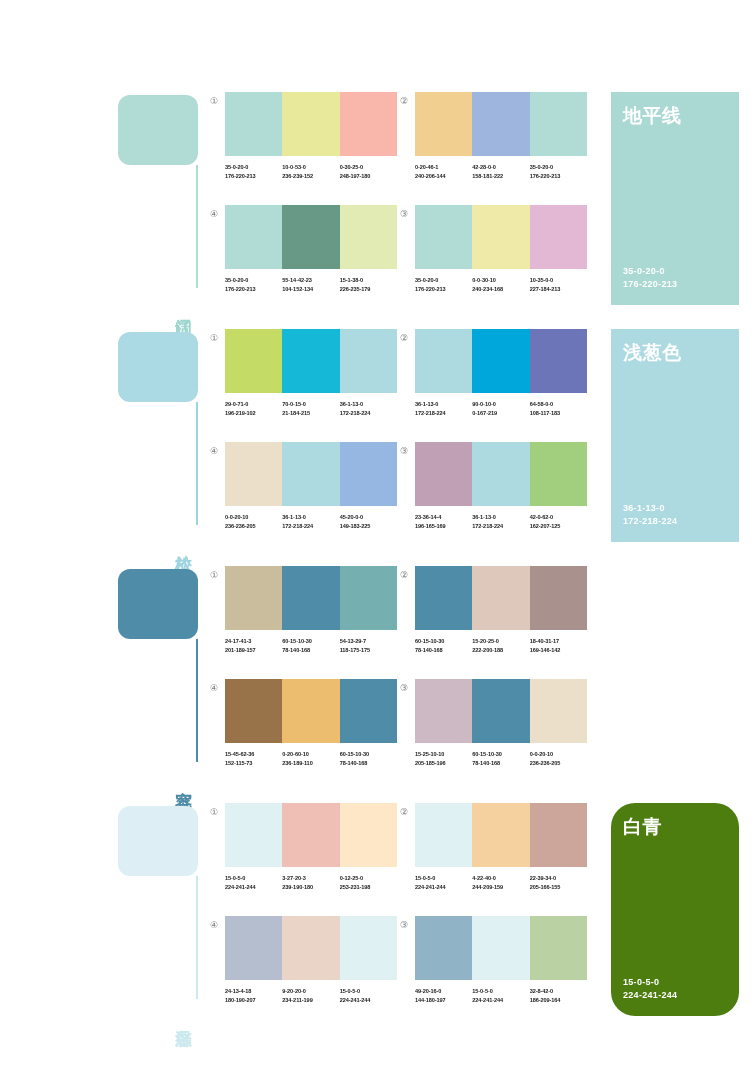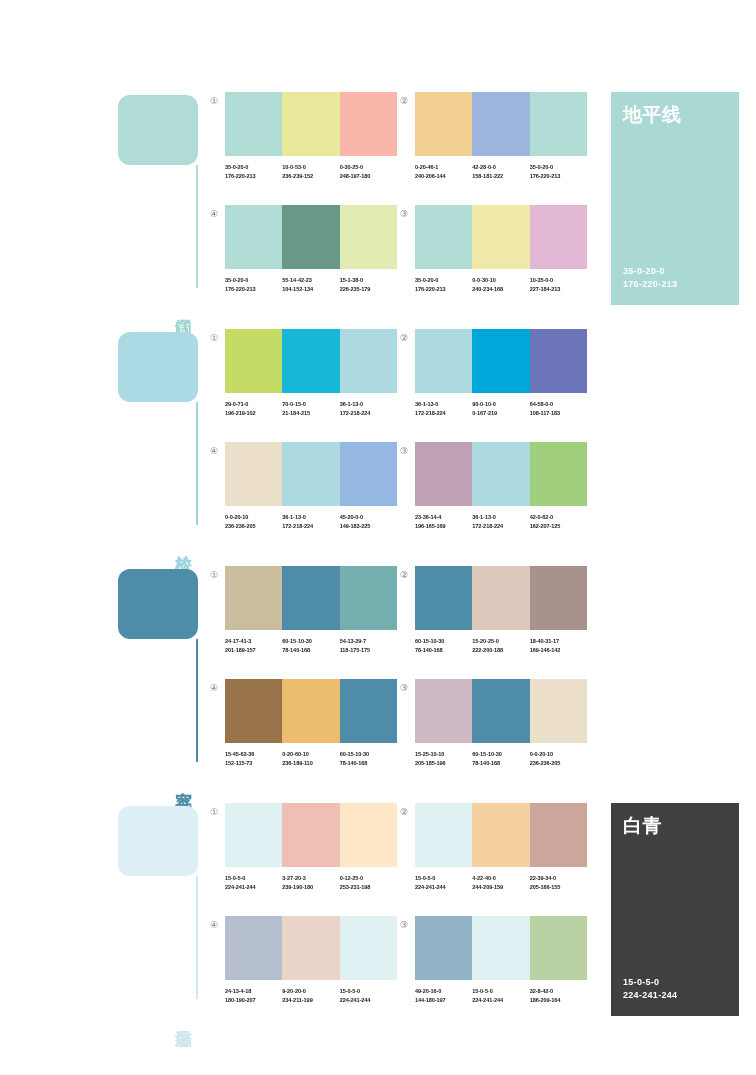"地平线" .panel-title { font-family: Liberation Mono, monospace -> Liberation Sans, sans-serif }
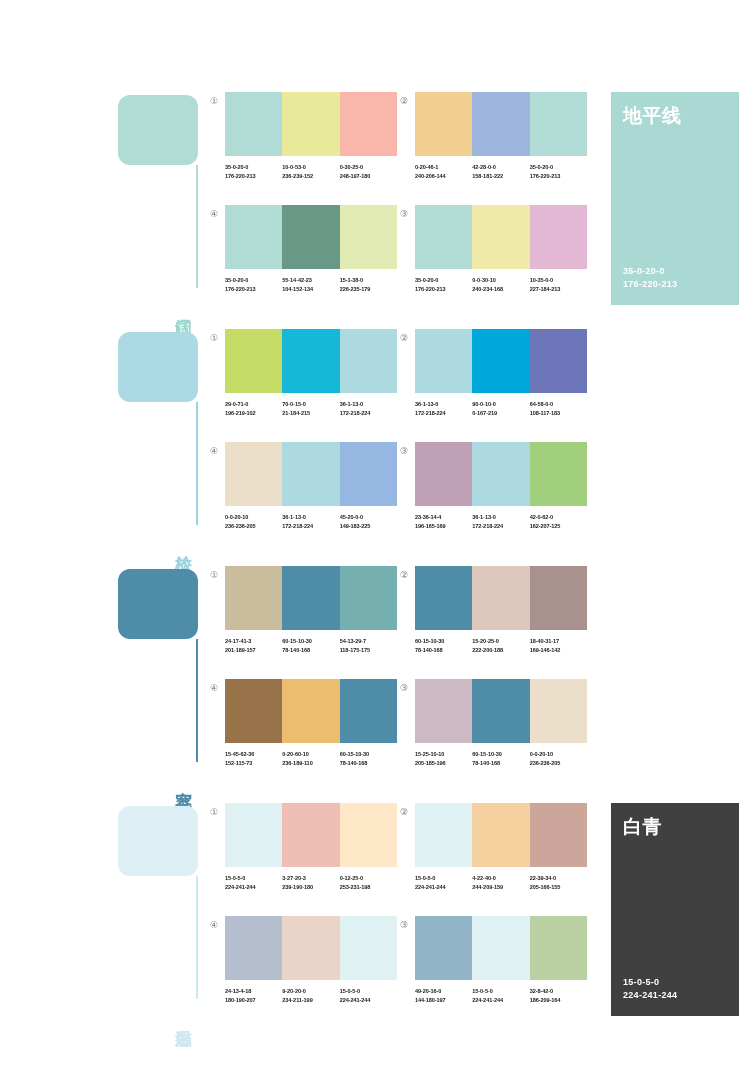"浅葱色" div.panel { html: none -> <div> <div>浅葱色</div> <div> <span>36-1-13-0</span> <span>172-218-224</span> </div> </div> }
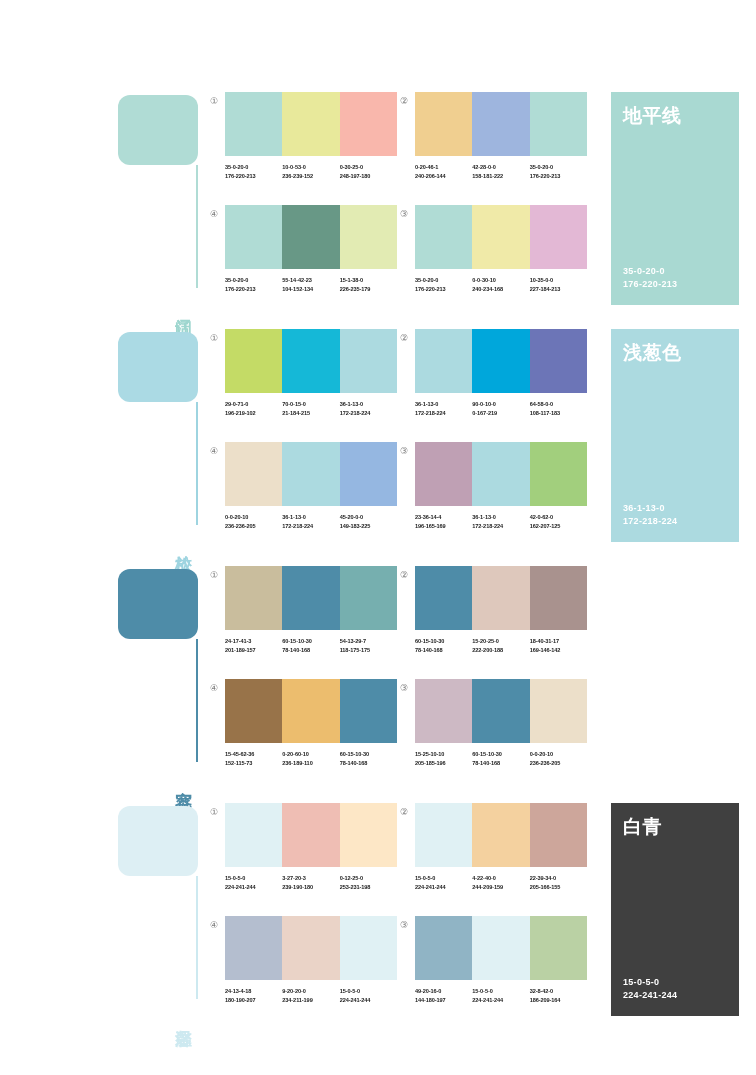"白青" div.panel { background: #404040 -> #4d7c0f; border-radius: none -> 24px }
